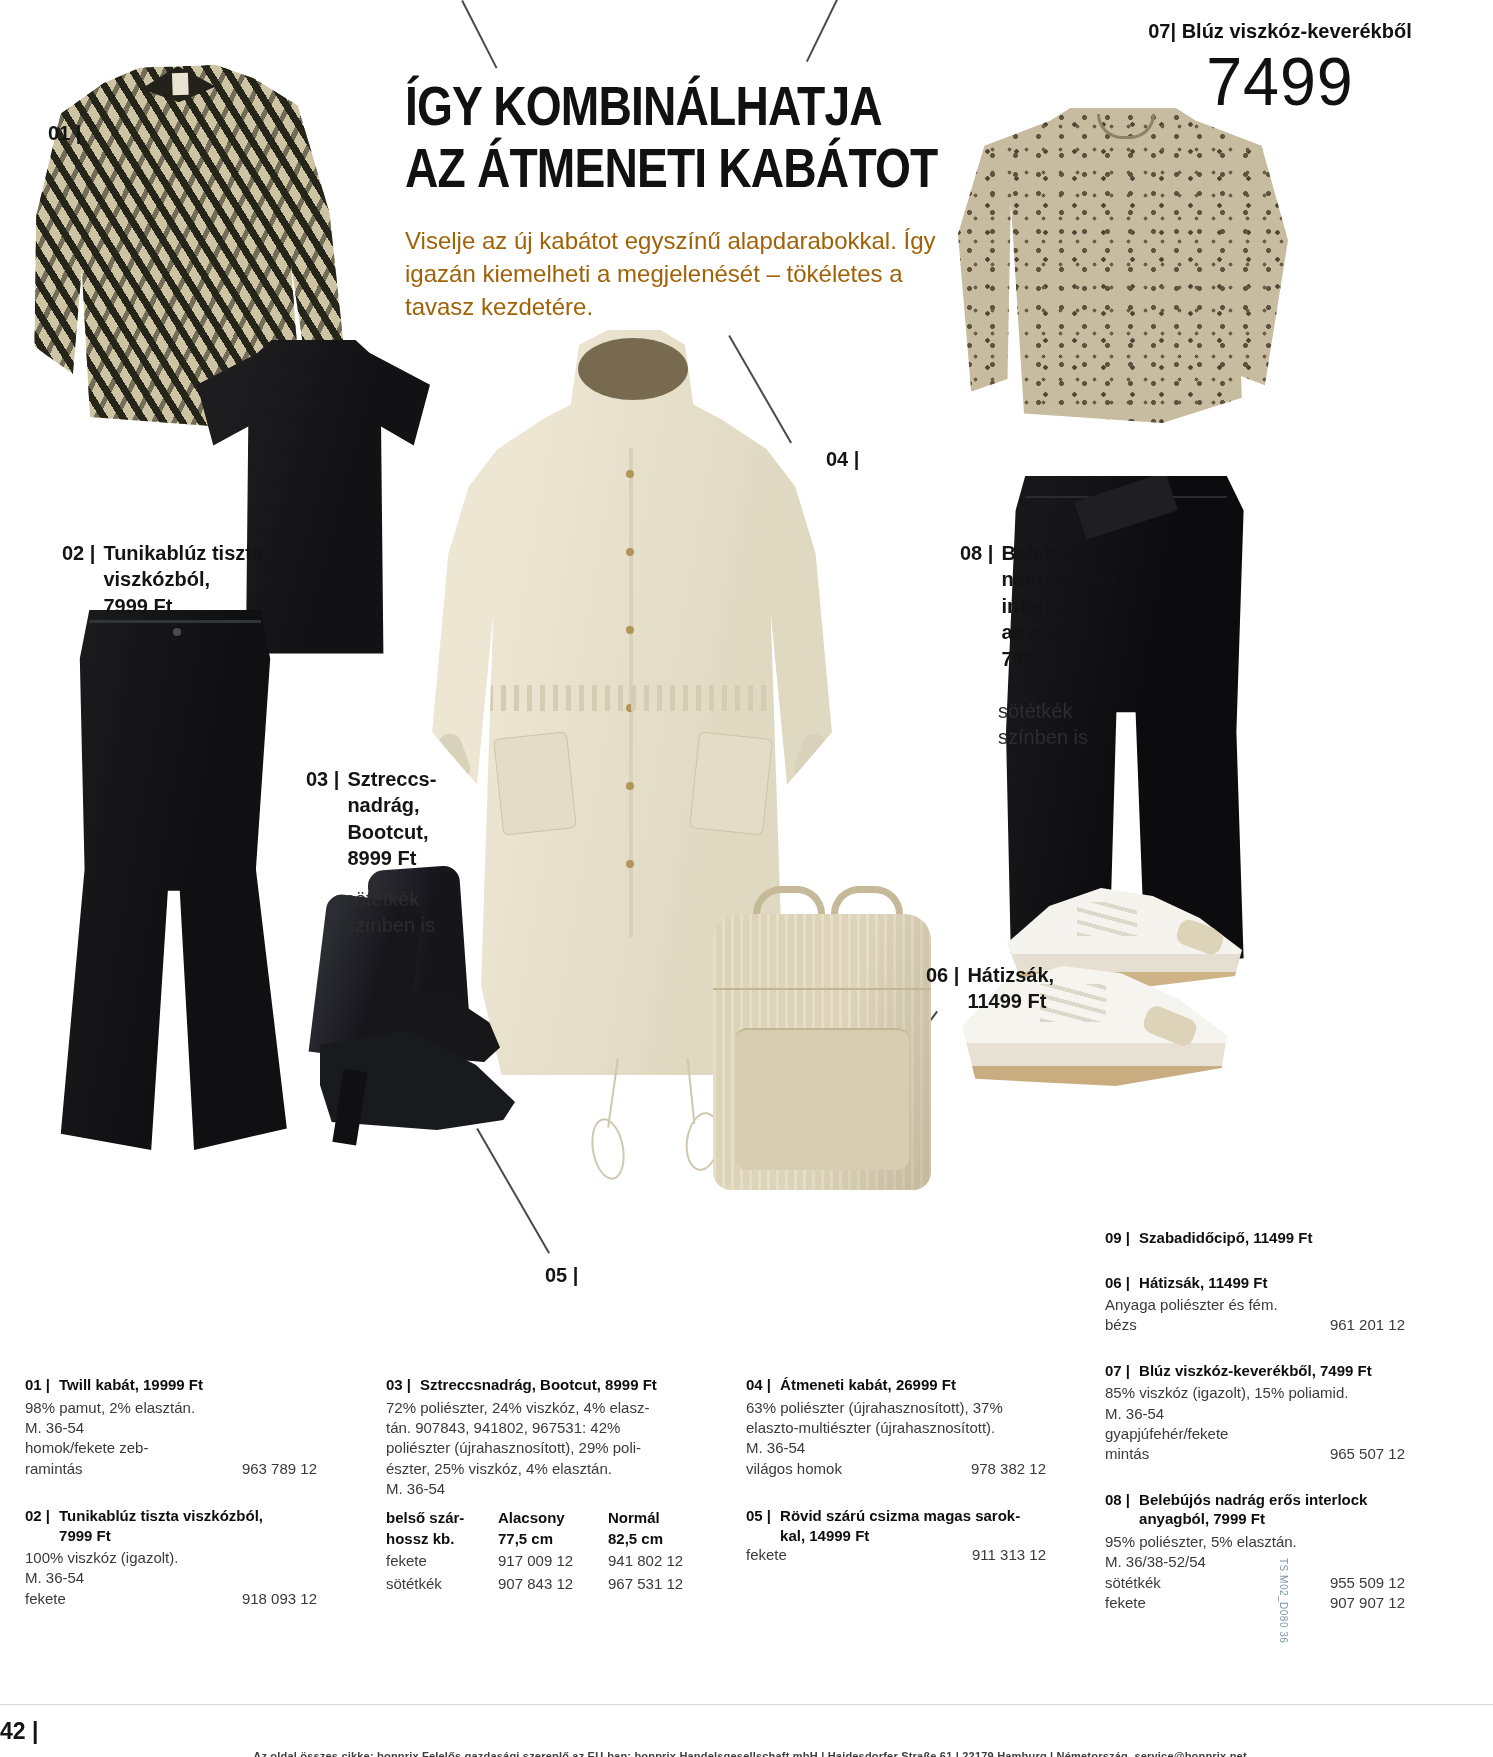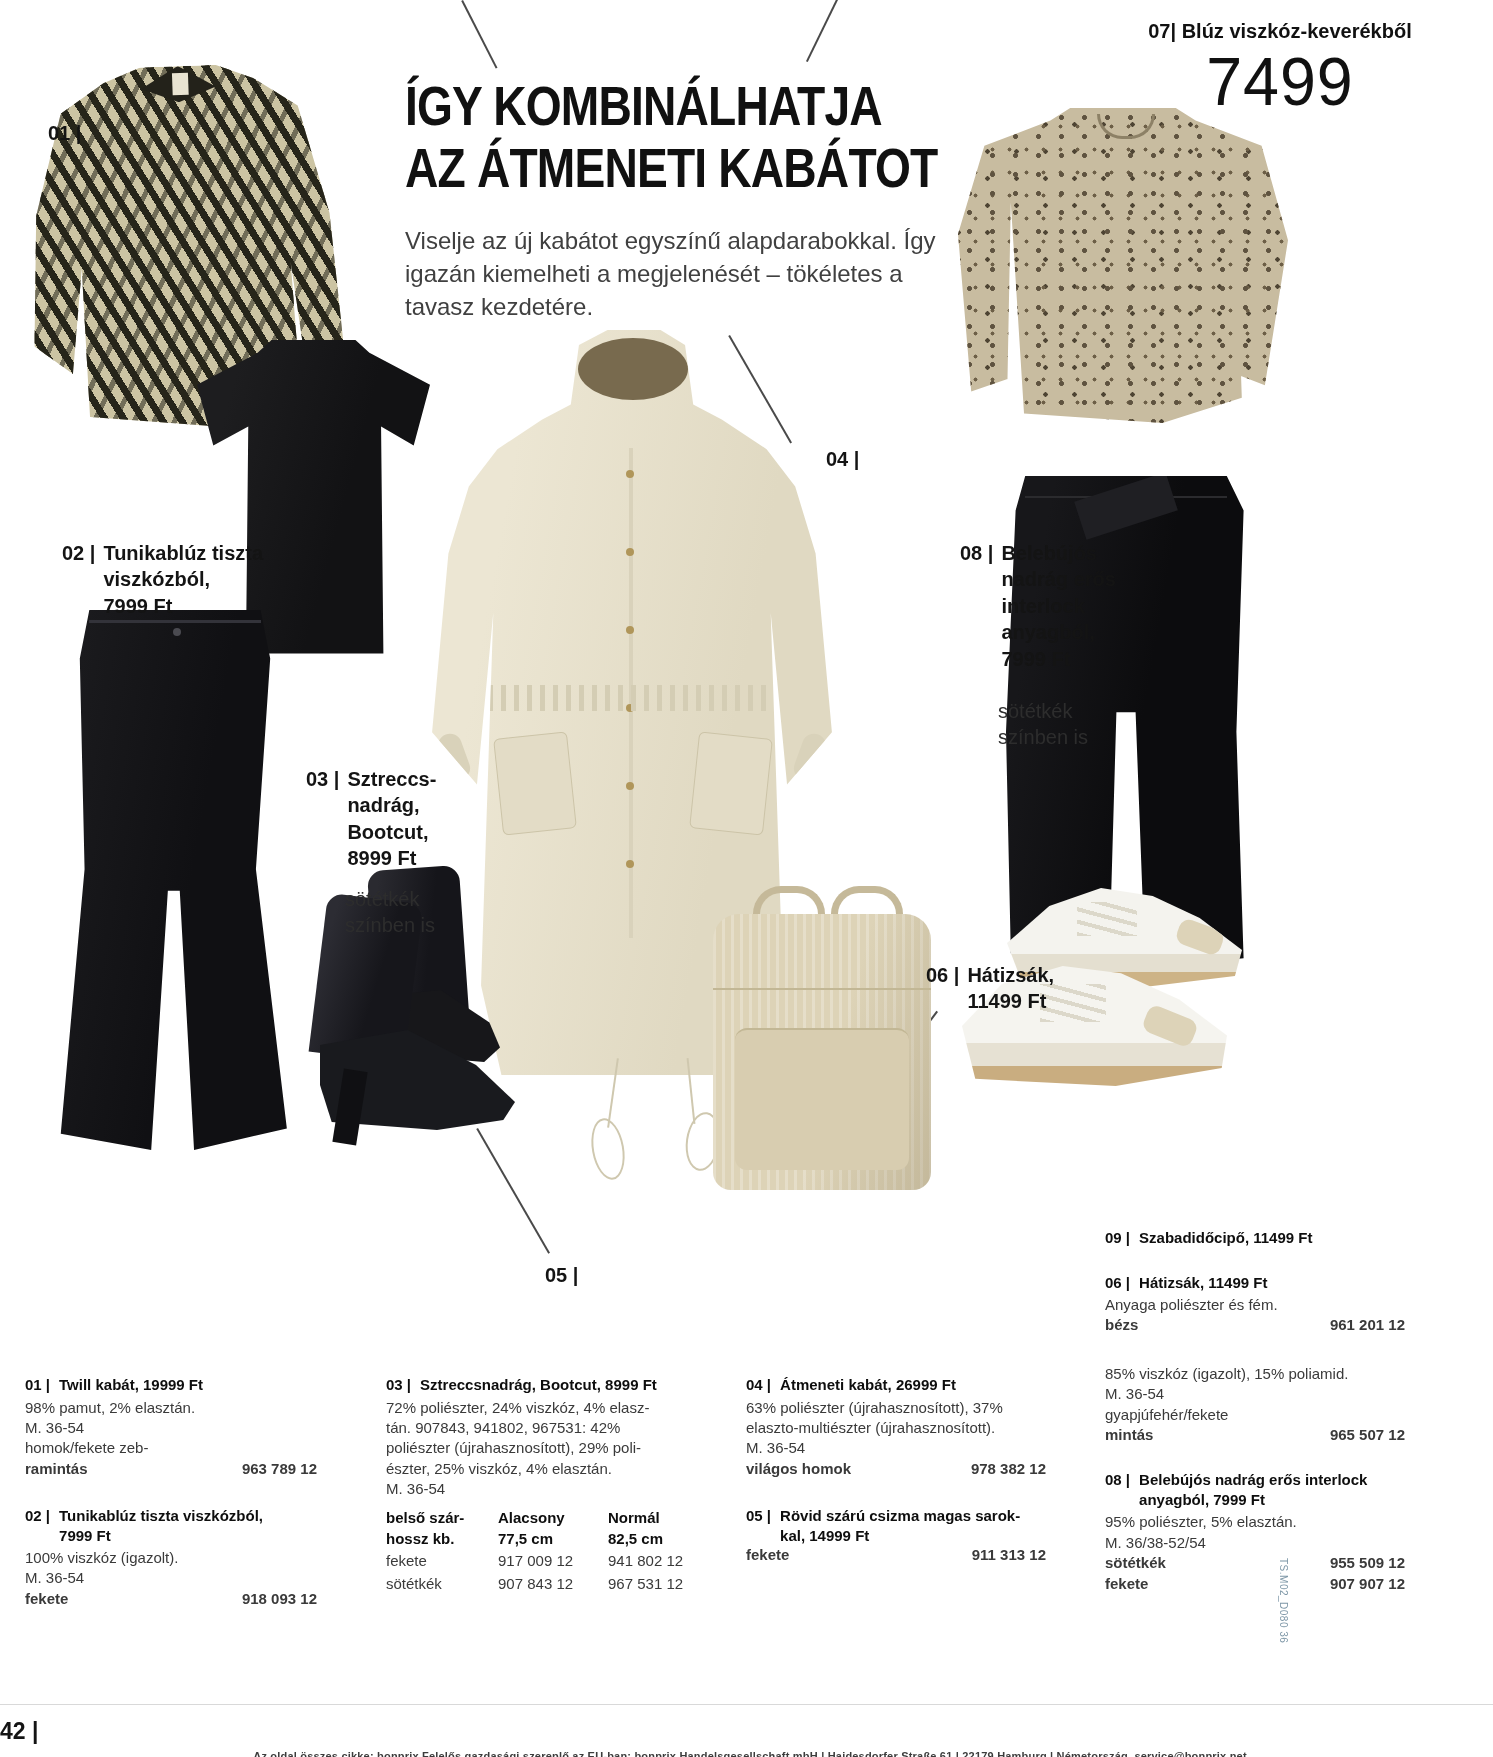"Viselje az új kabátot egyszínű" .intro { color: #404040 -> #a16207 }
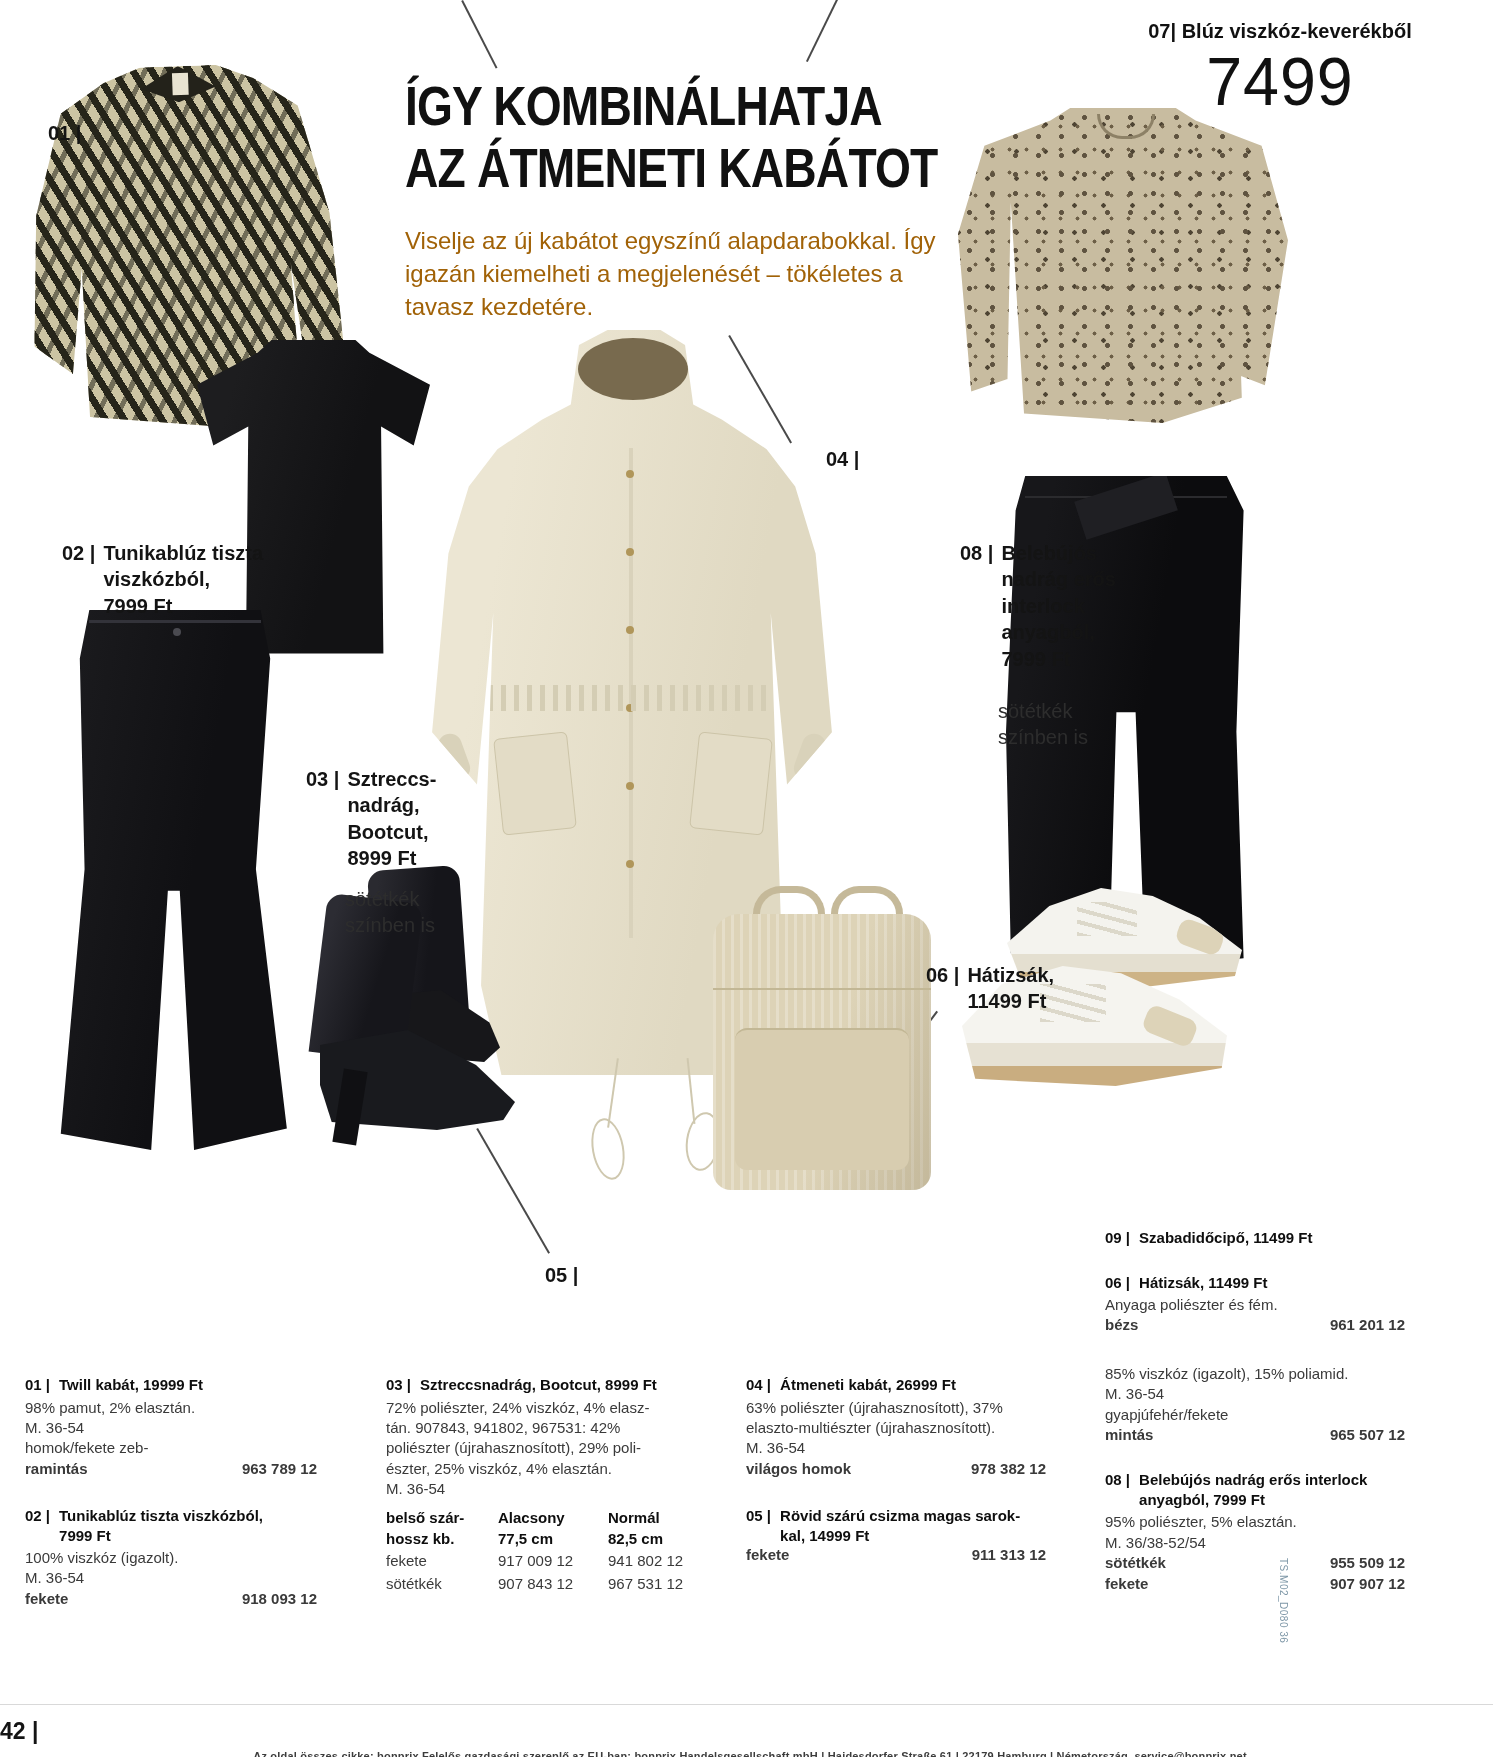"bézs" .d-row { font-weight: bold -> none }
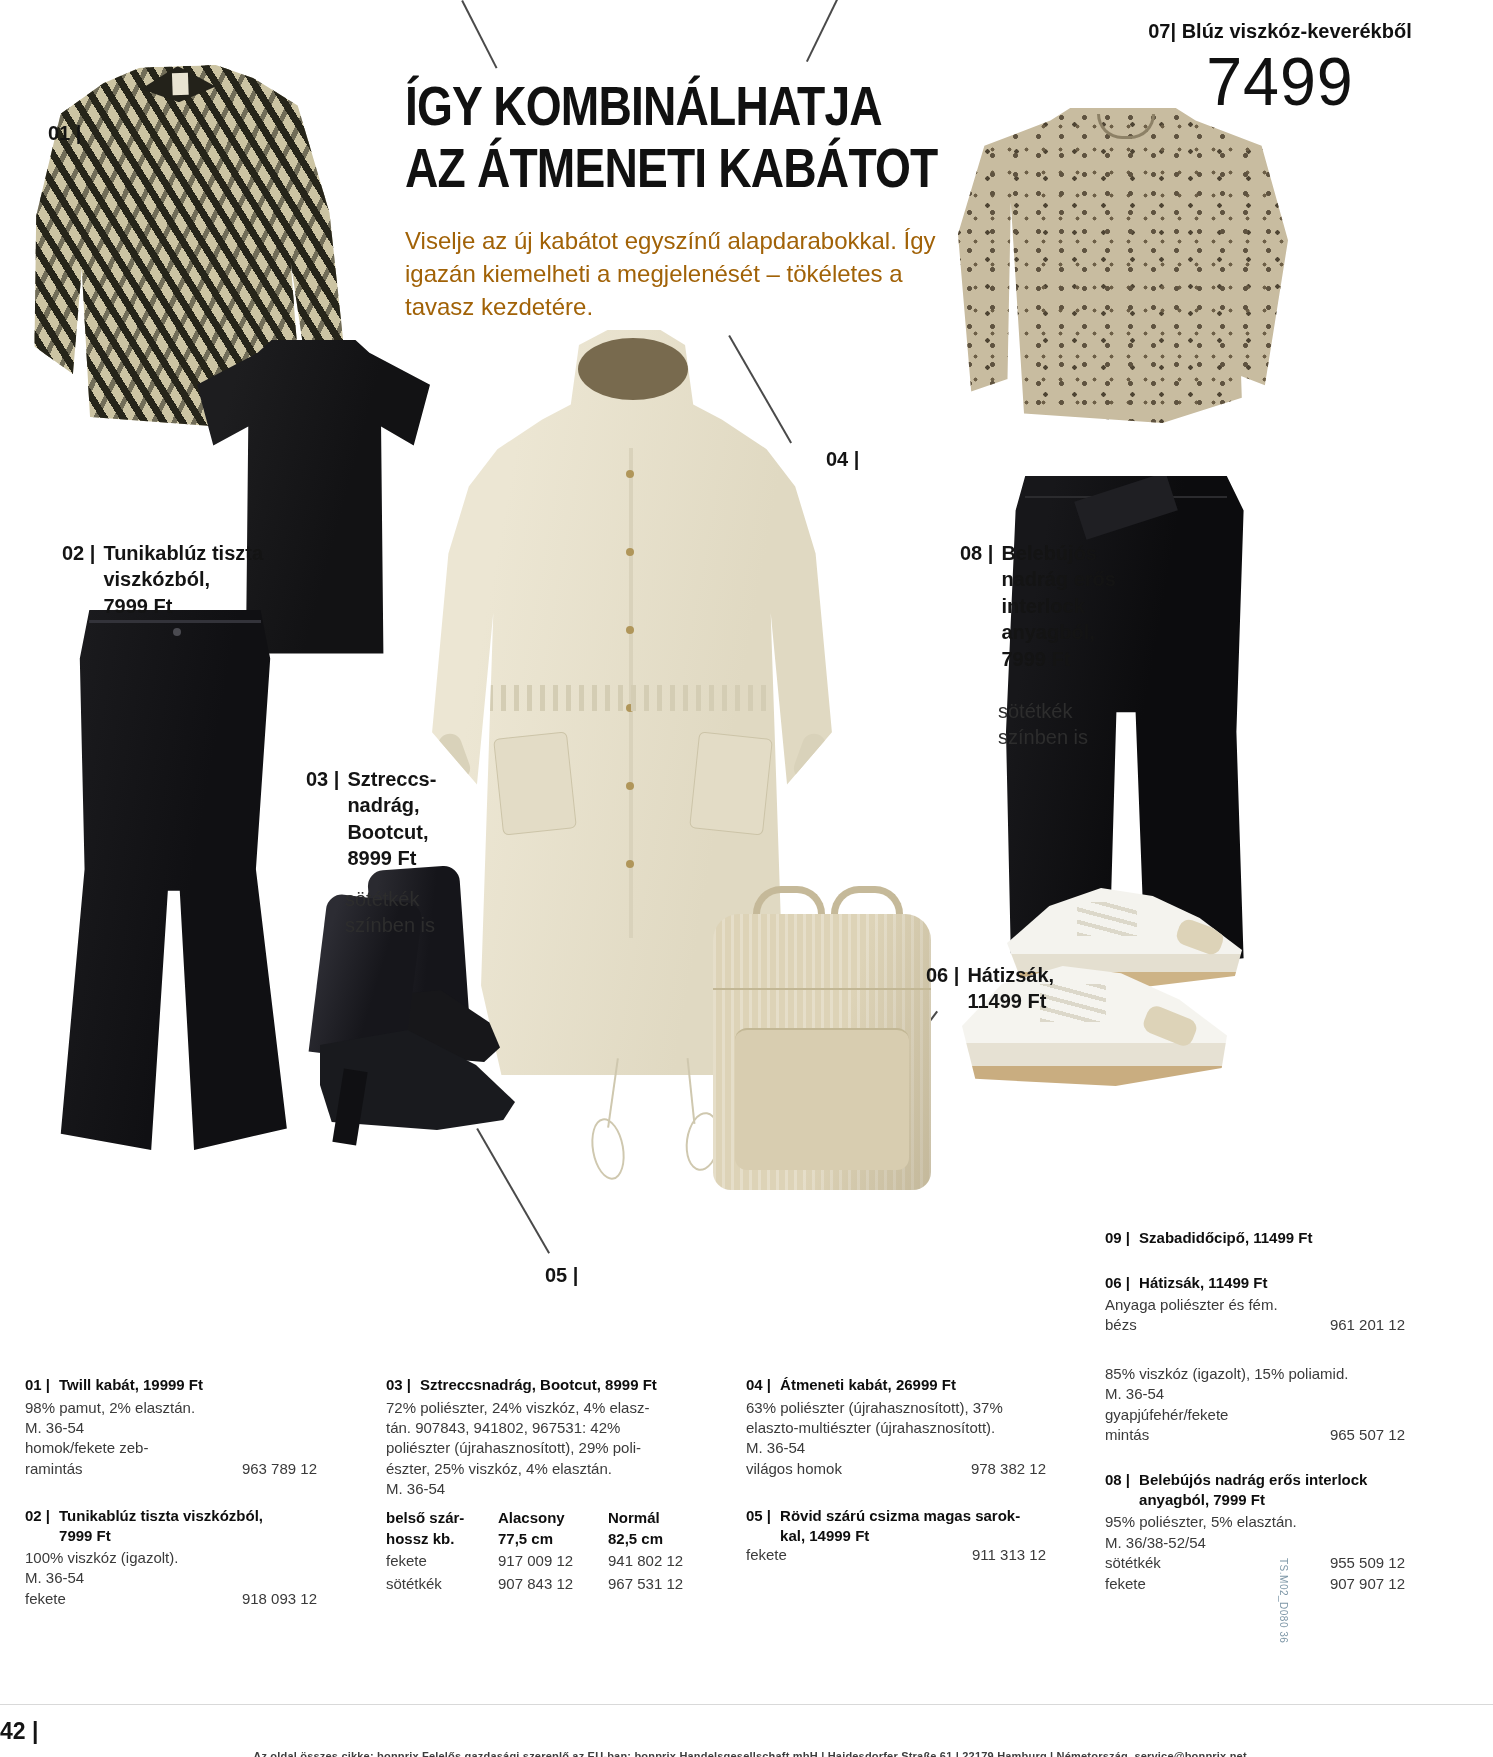"07 |" div.d-title { html: none -> <div> <span>07 |</span> <span>Blúz viszkóz-keverékből, 7499 Ft</span> </div> }
